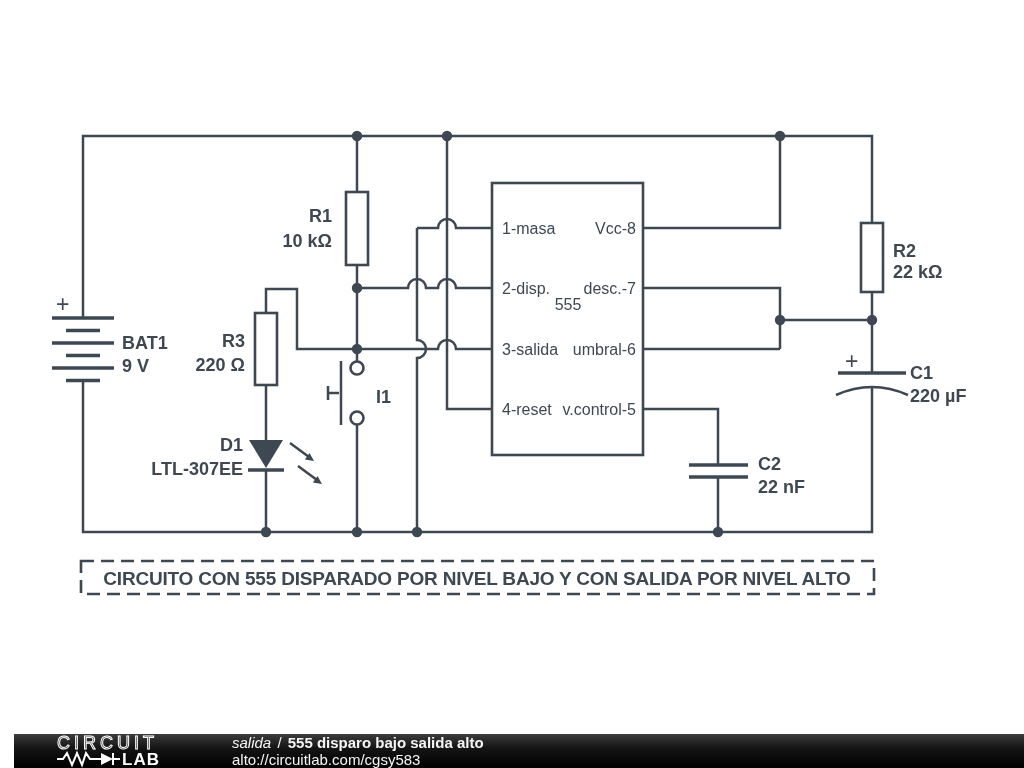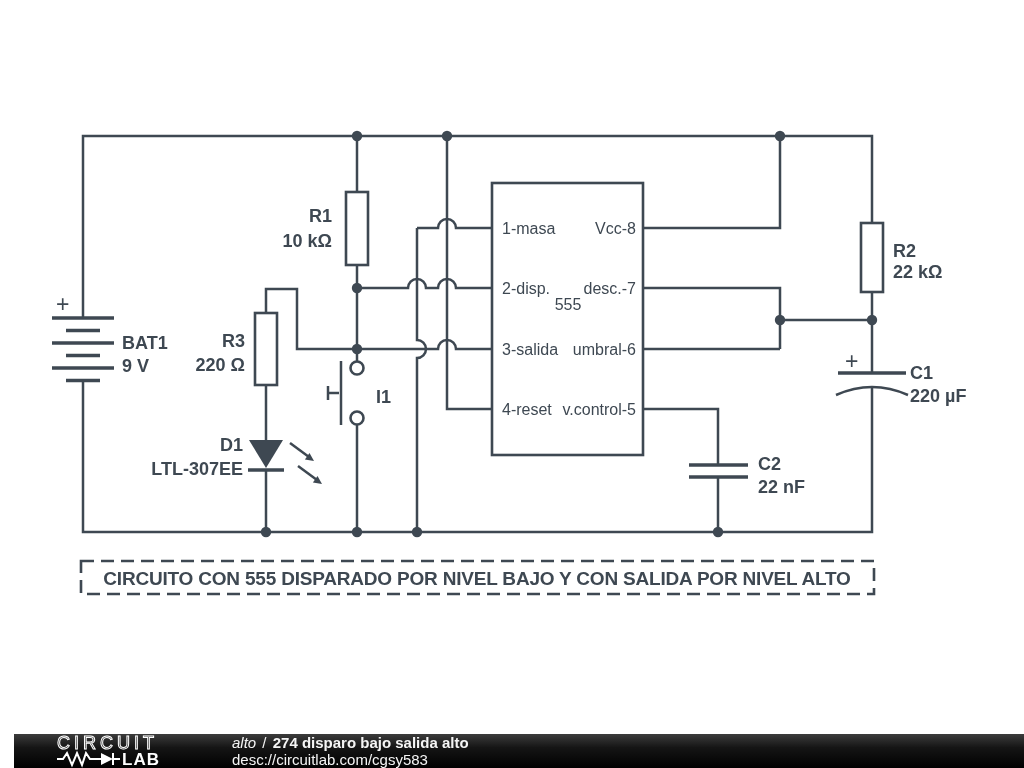"alto" span.f-author { text: alto -> salida }
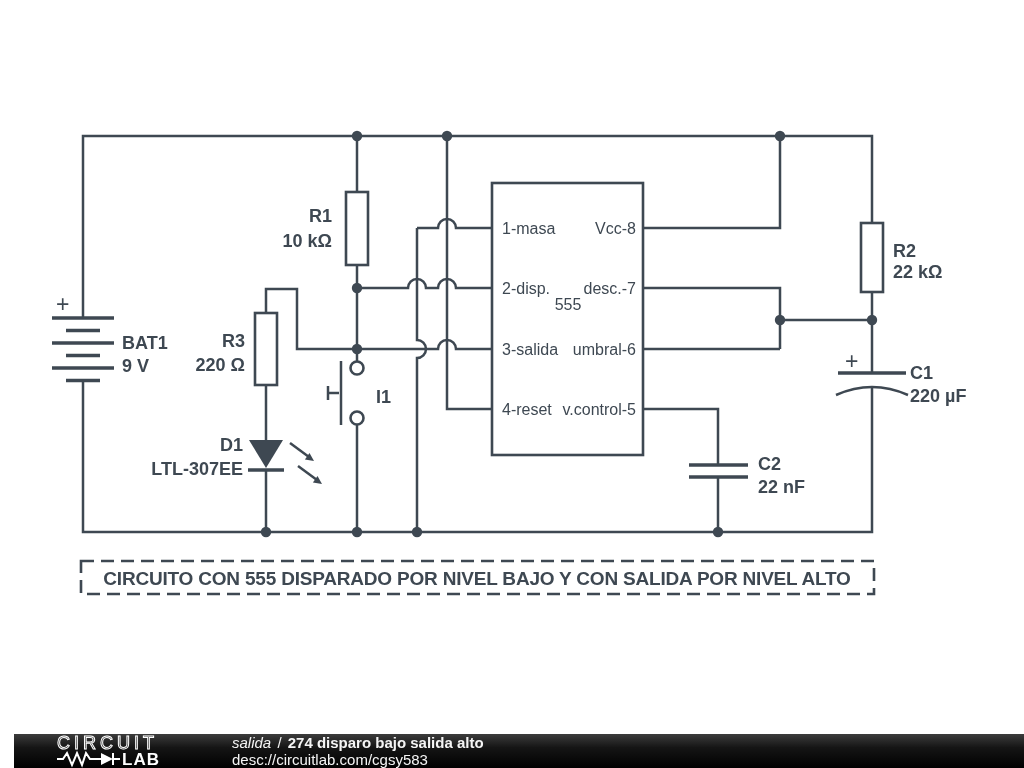"274 disparo bajo salida alto" span.f-title { text: 274 -> 555 }
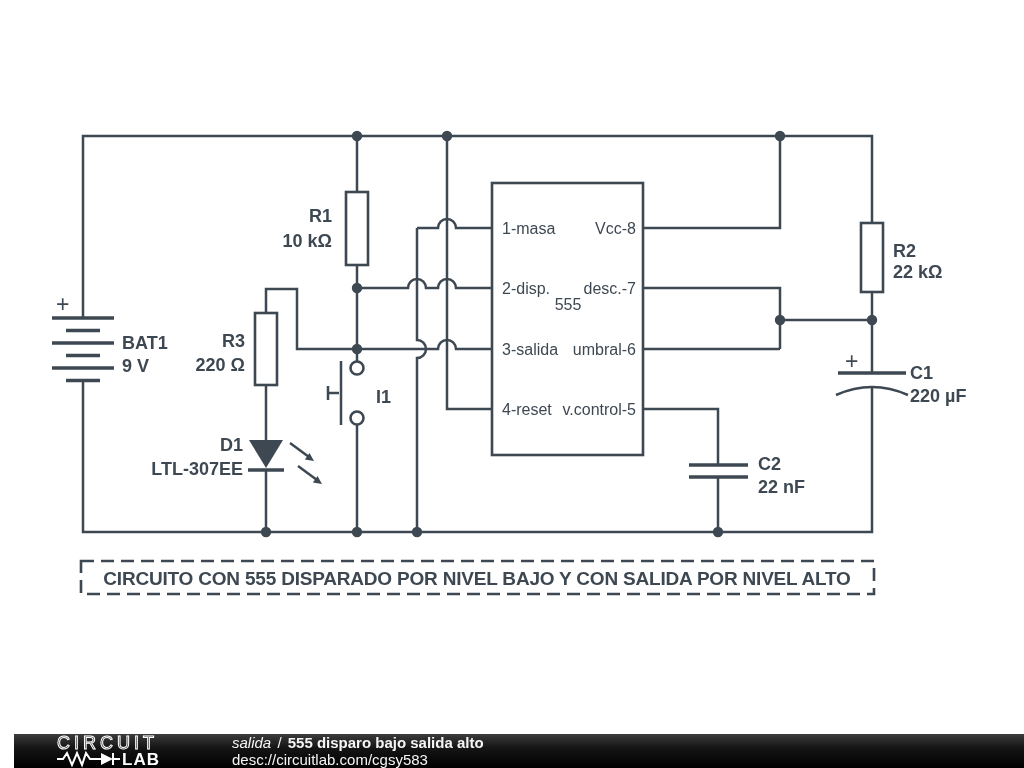"desc://circuitlab.com/cgsy583" div.f-url { text: desc://circuitlab.com/cgsy583 -> alto://circuitlab.com/cgsy583 }
